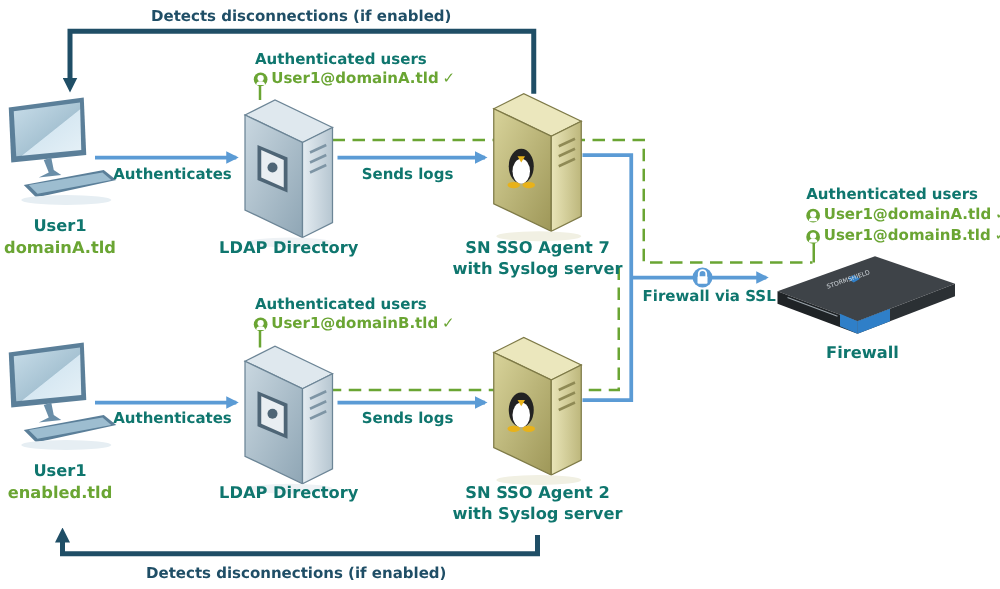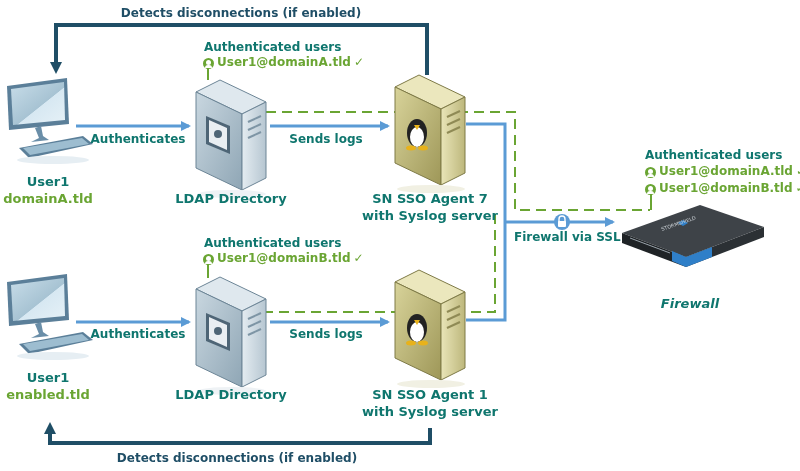"Firewall" div.lbl { font-style: italic -> none; top: 296px -> 275px }
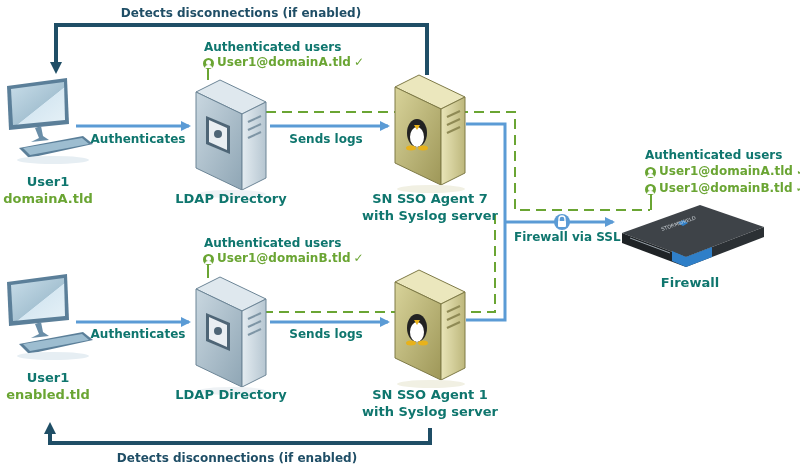"SN SSO Agent 1" div.lbl { text: 1 -> 2 }
